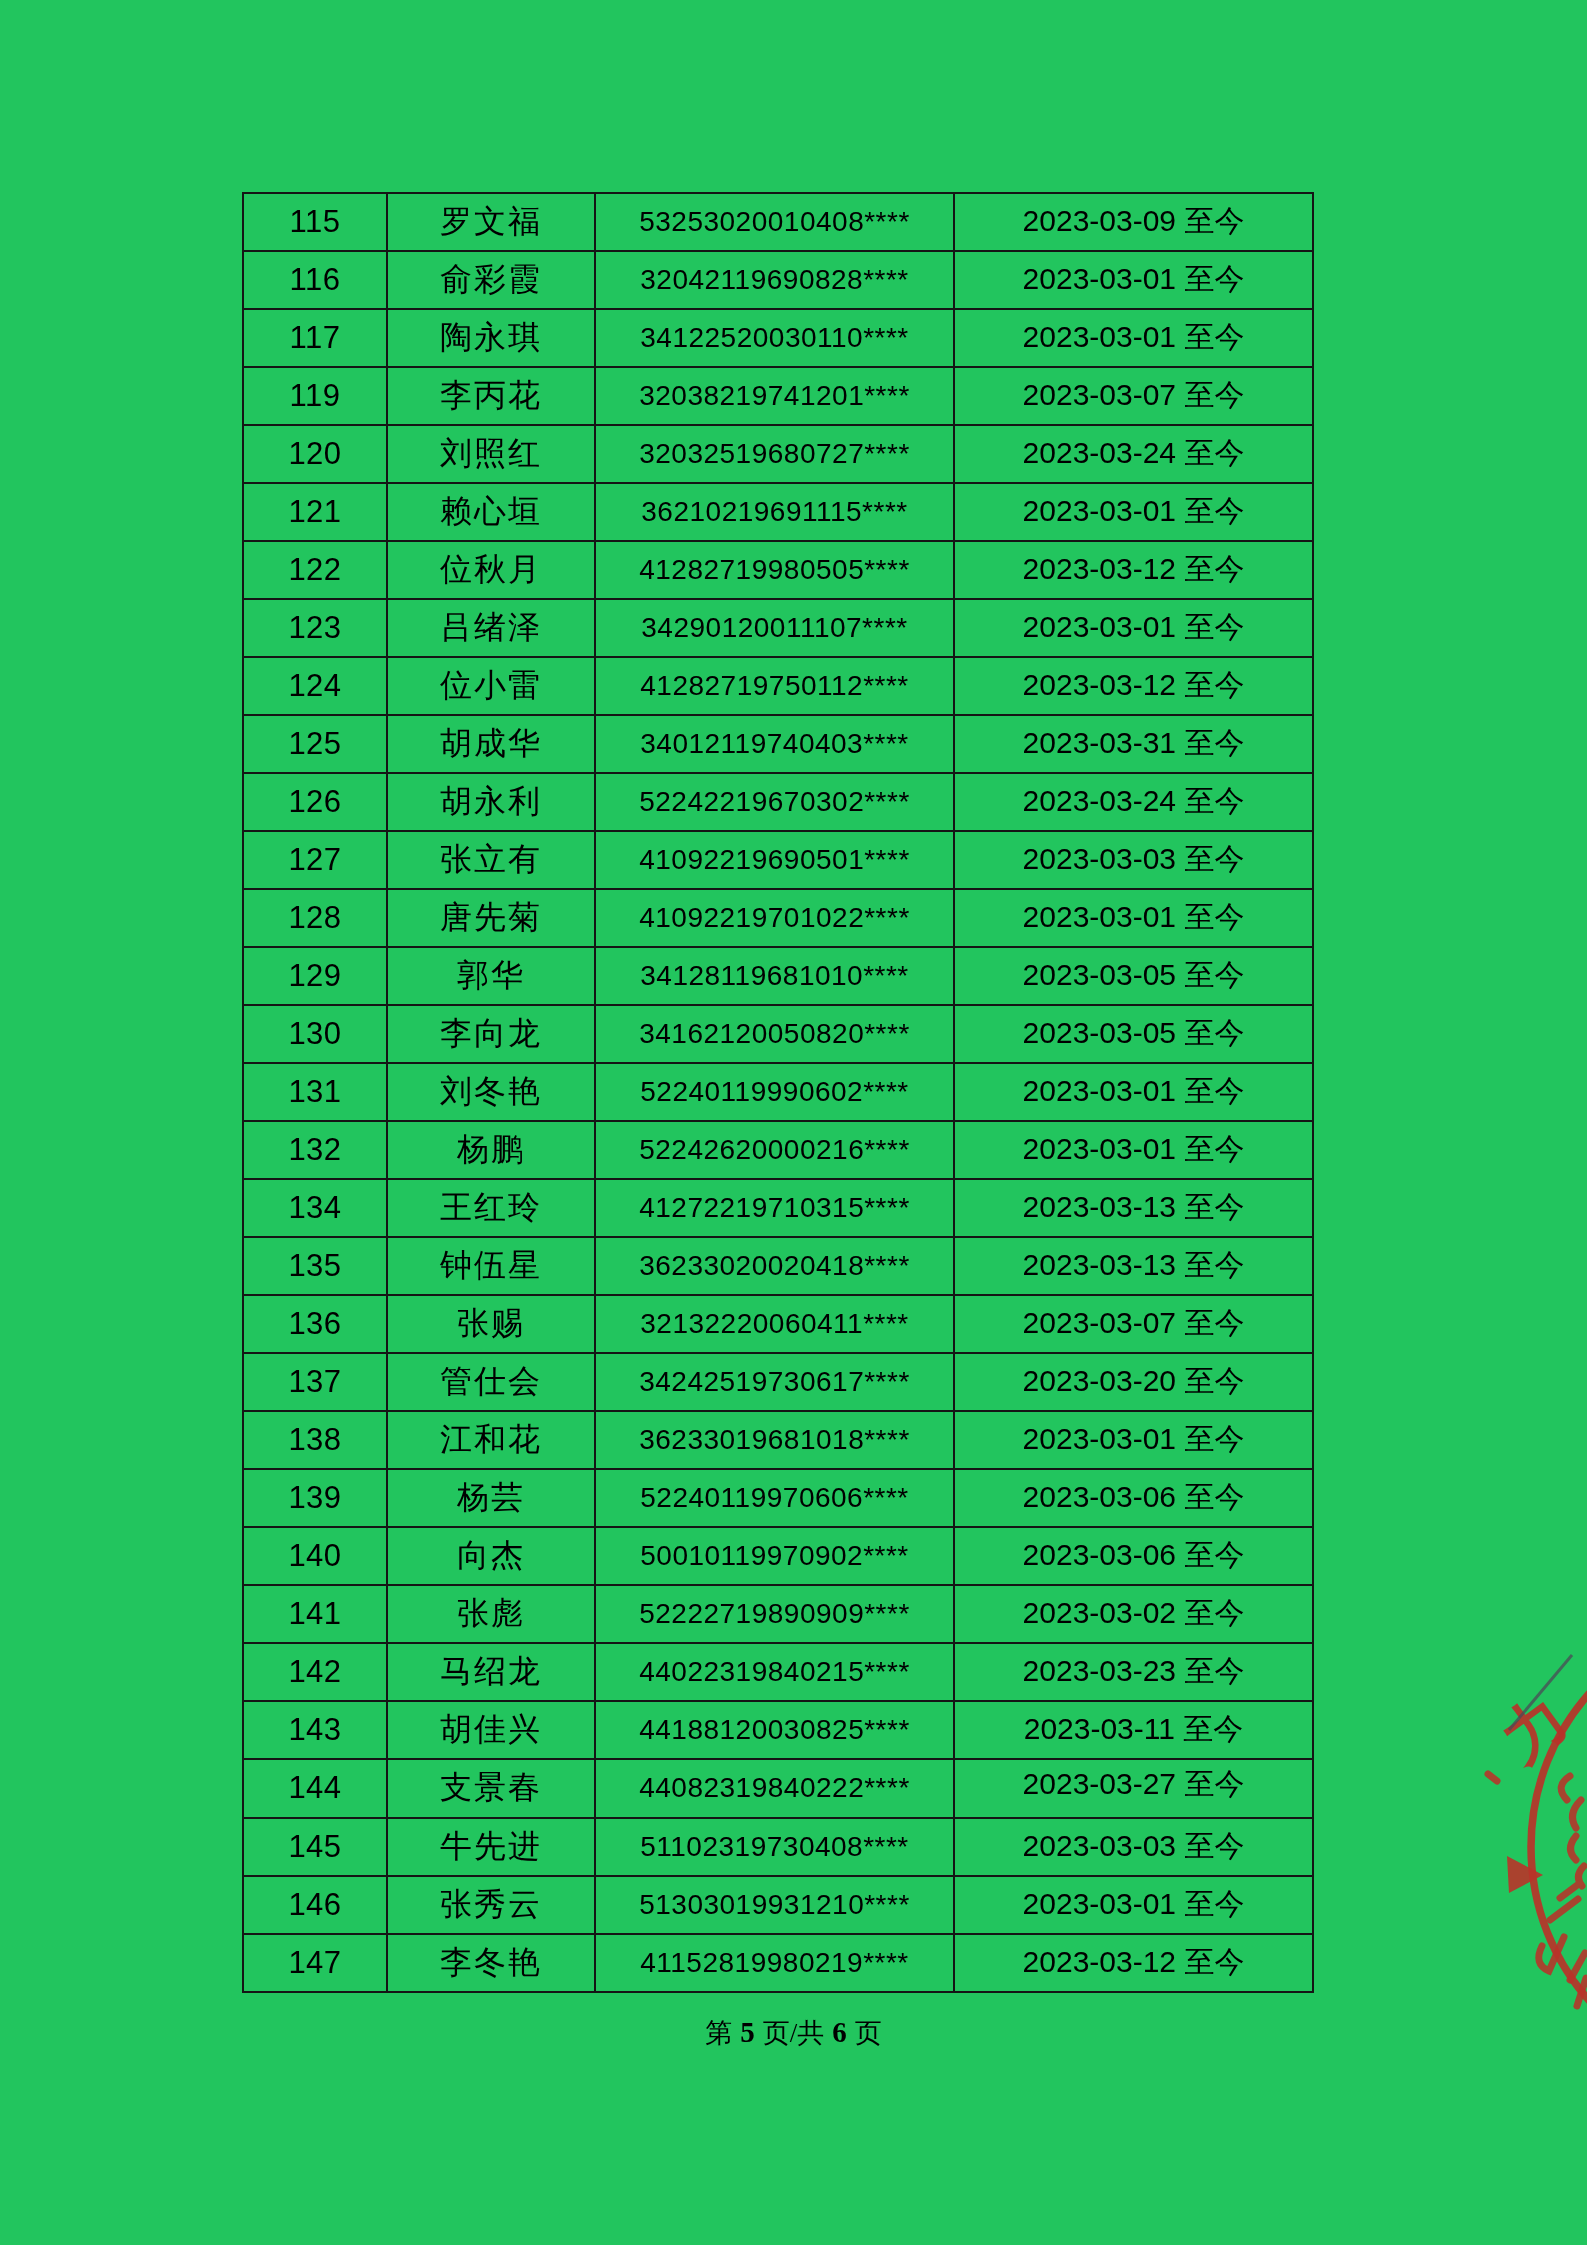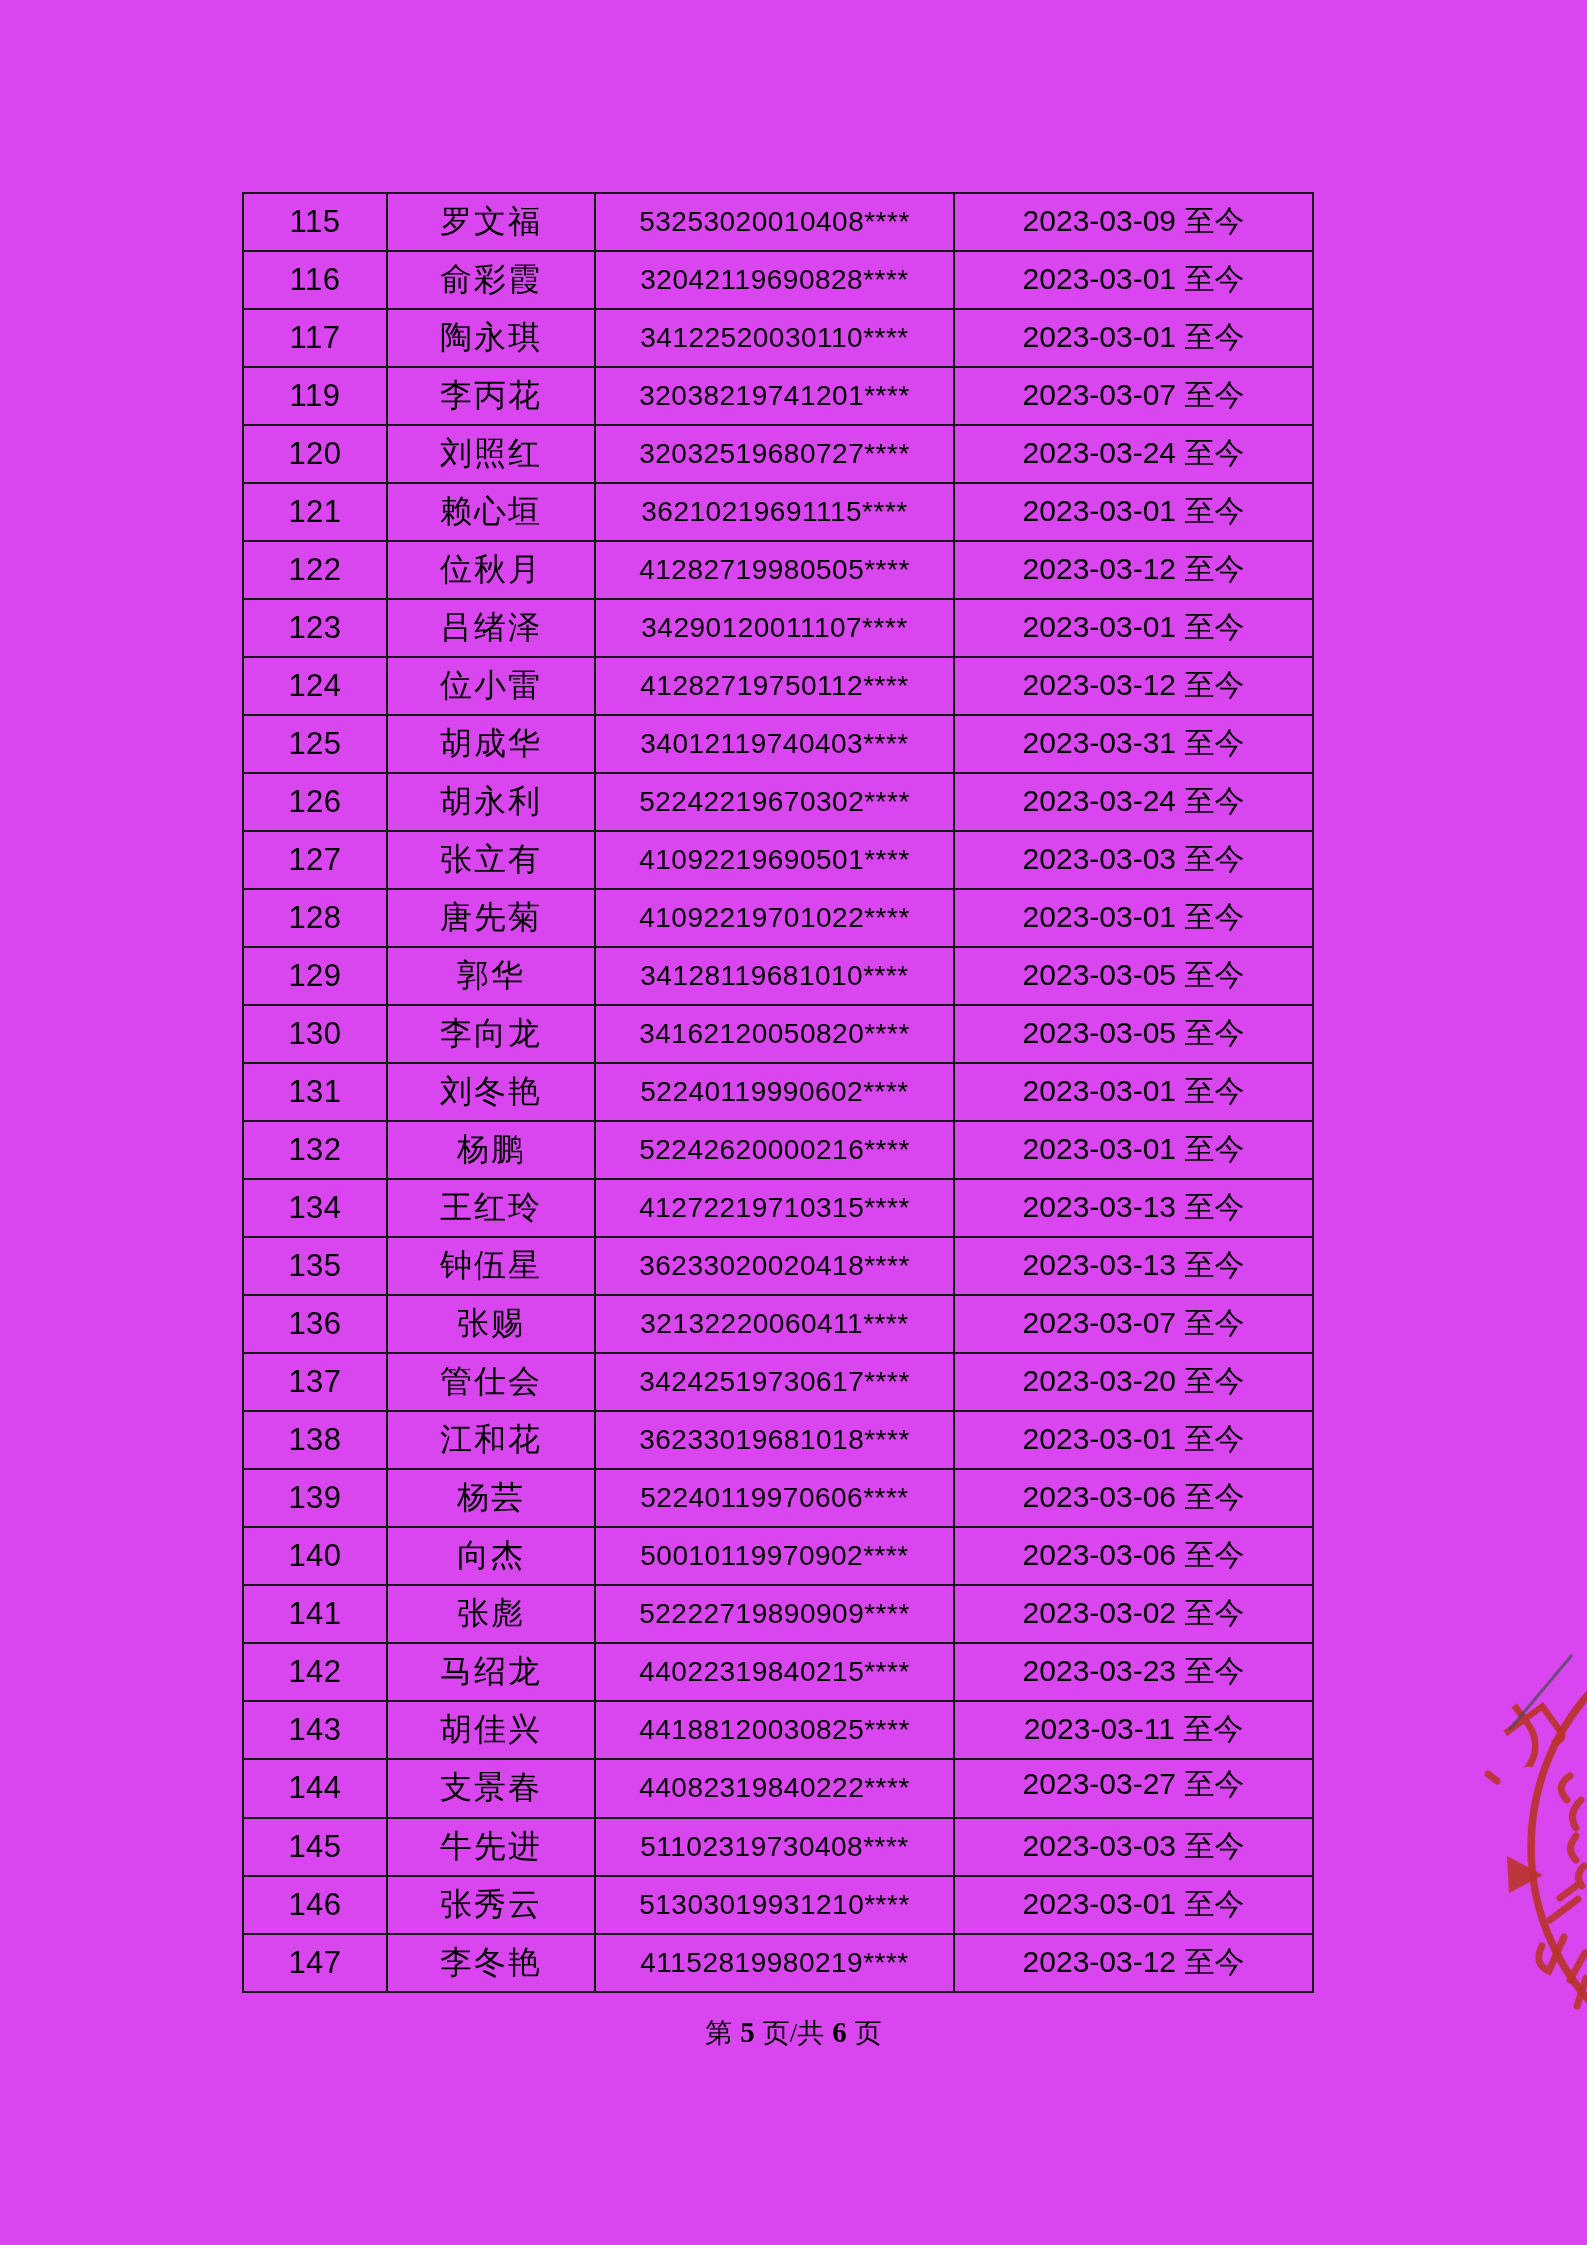"115" .page { background: #d946ef -> #22c55e }
